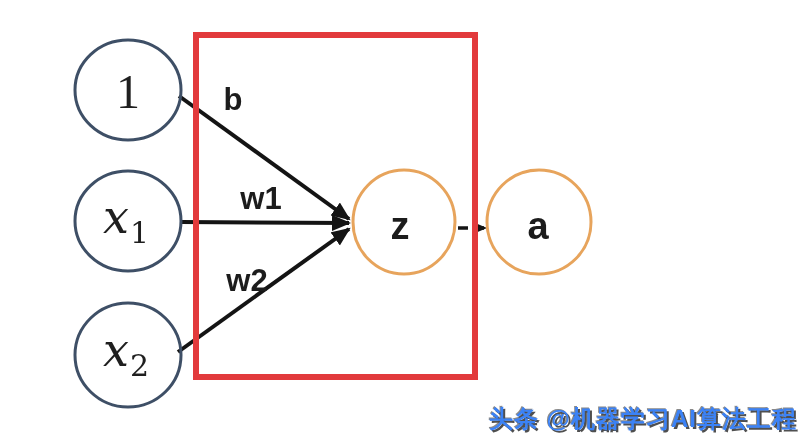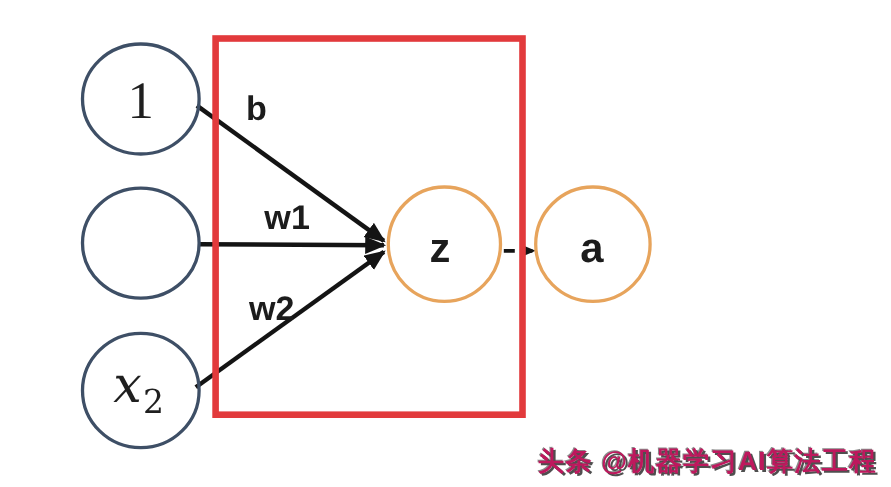"x1" div.label { html: none -> <div><span>x</span><sub>1</sub></div> }
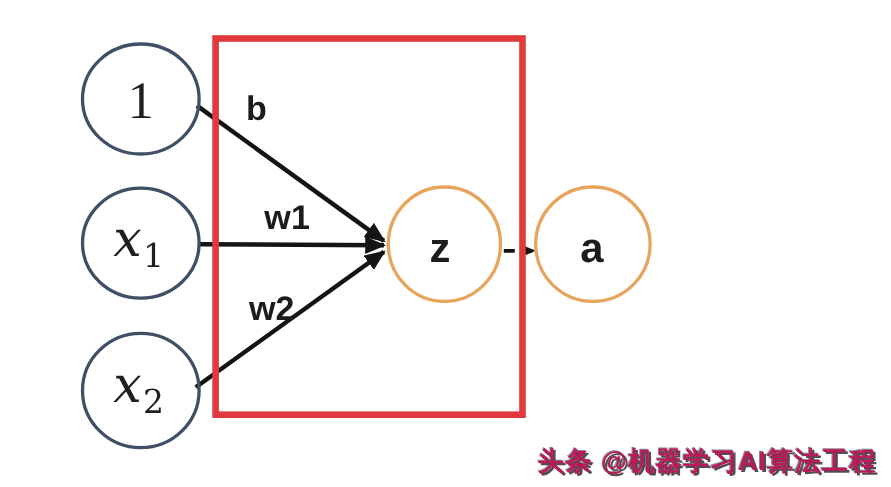"头条 @机器学习AI算法工程" .watermark { color: #be185d -> #3b82f6 }
